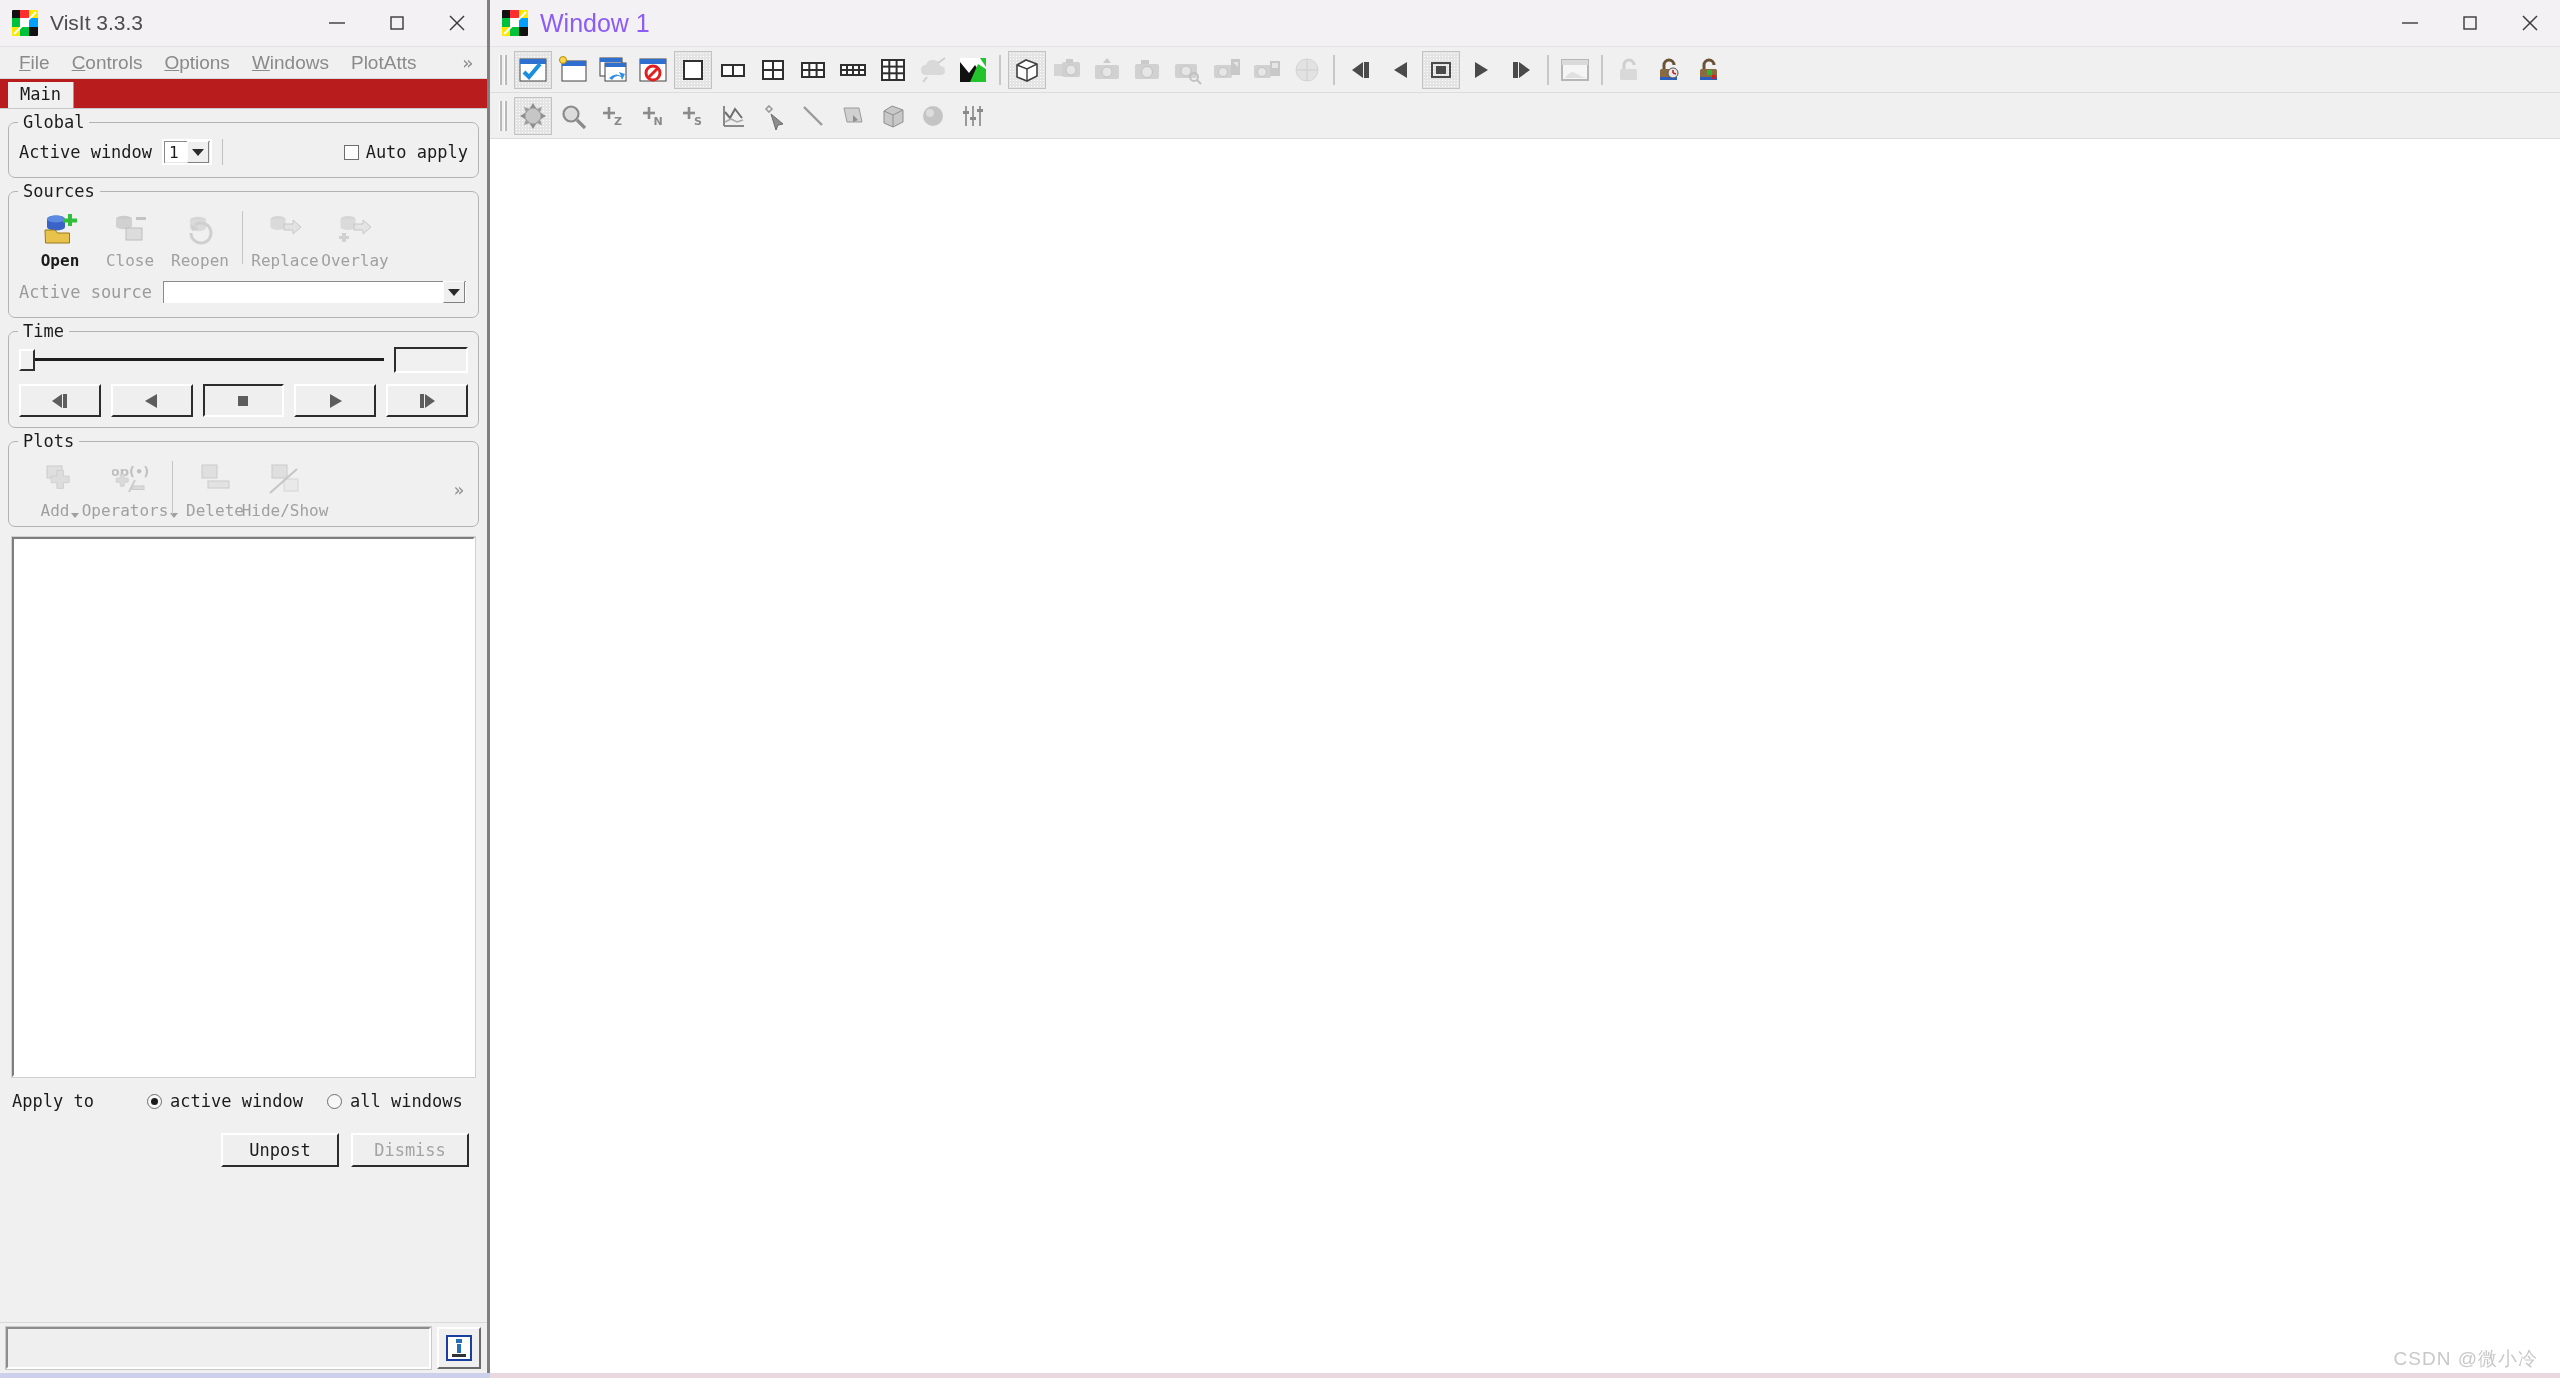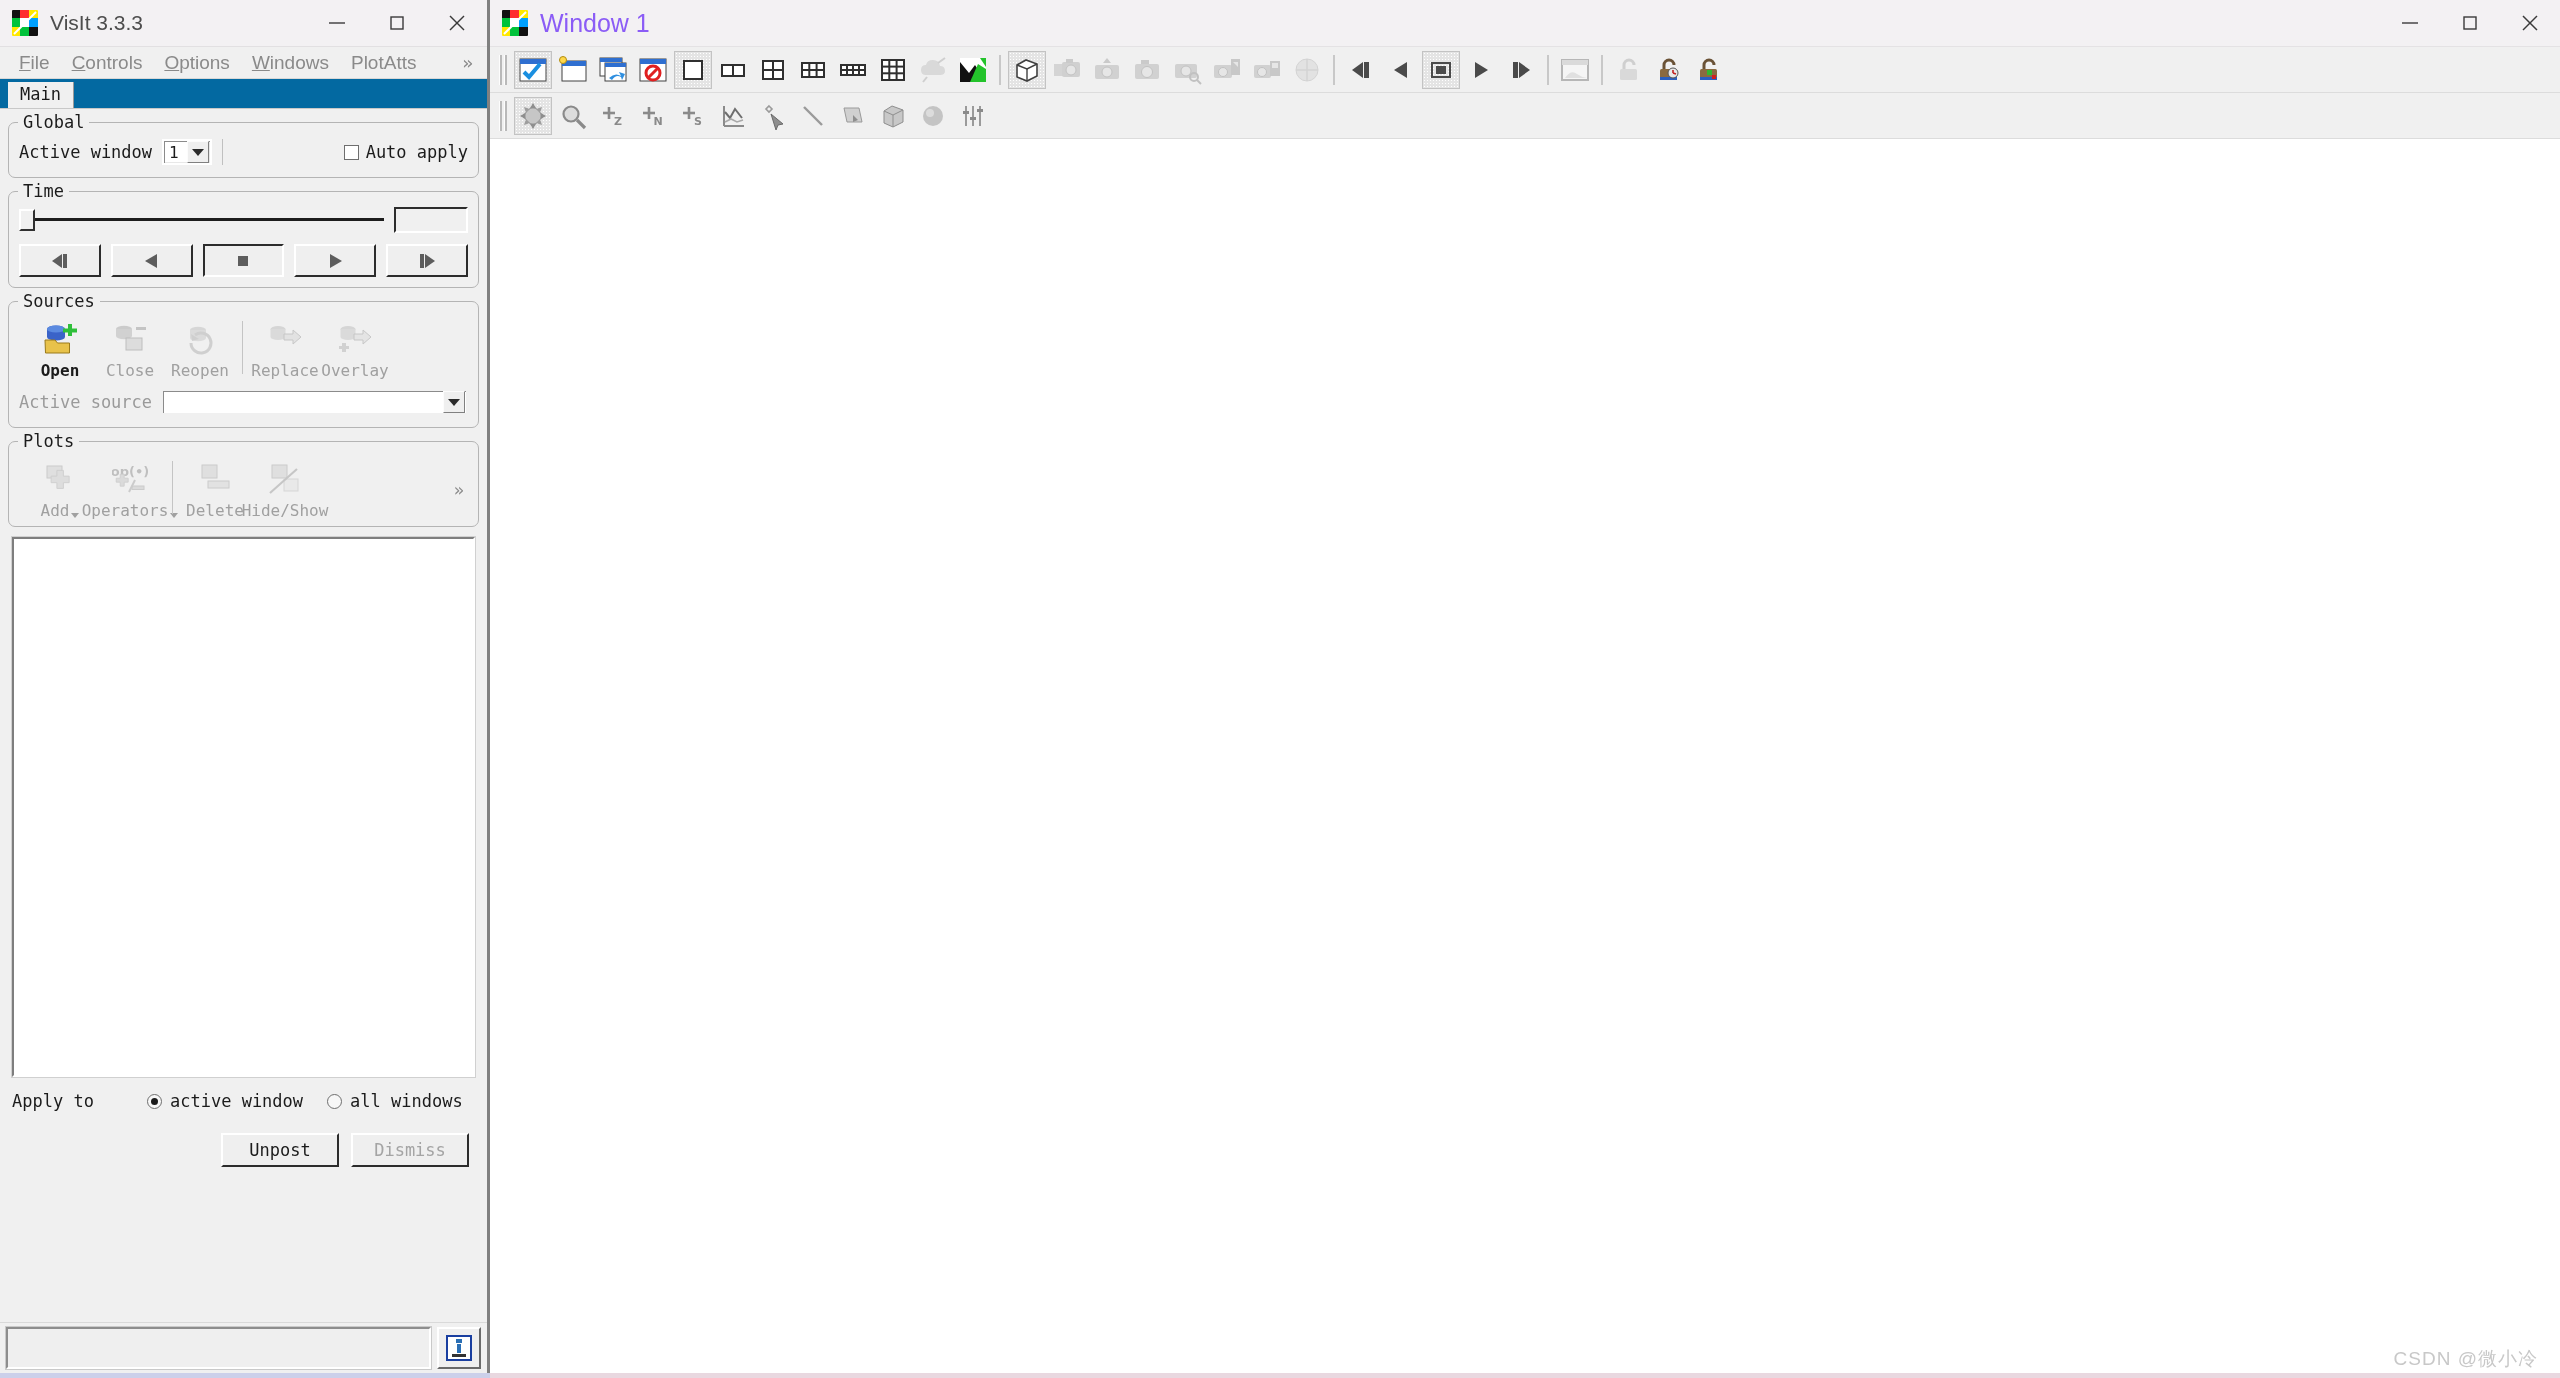"Main" .tabstrip { background: #0369a1 -> #b91c1c }
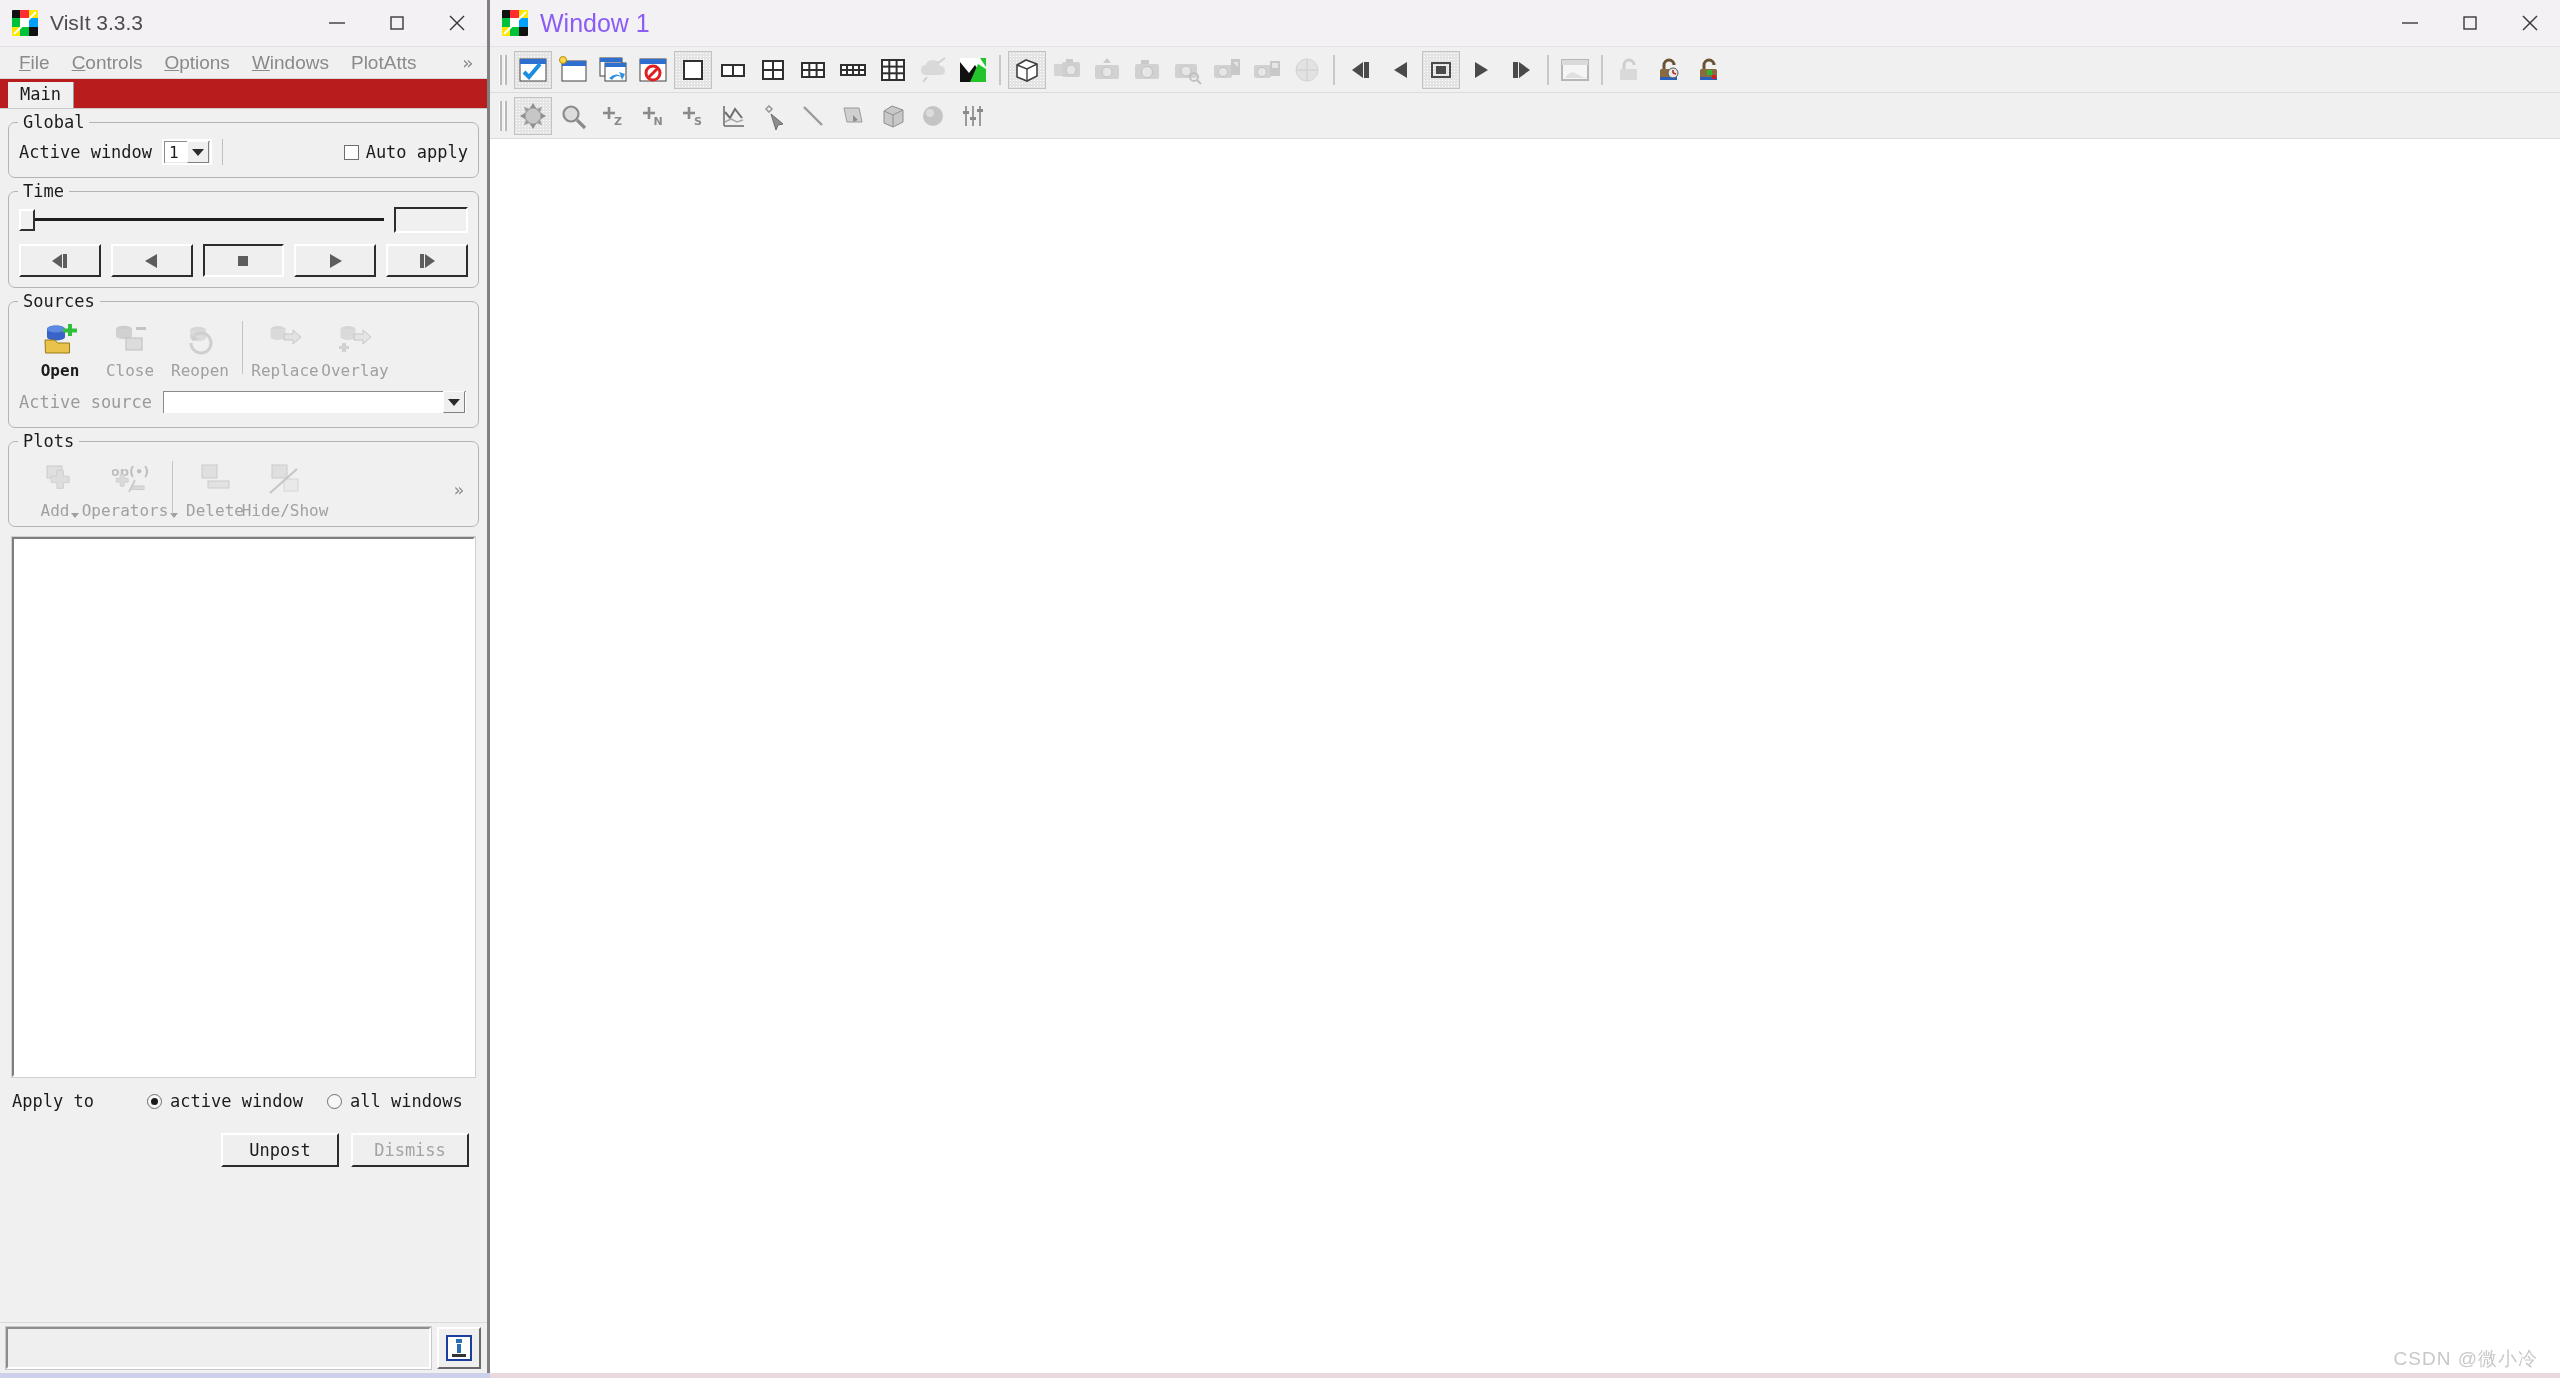"Time" div.gbox { order: before "Sources" -> after "Sources" }
